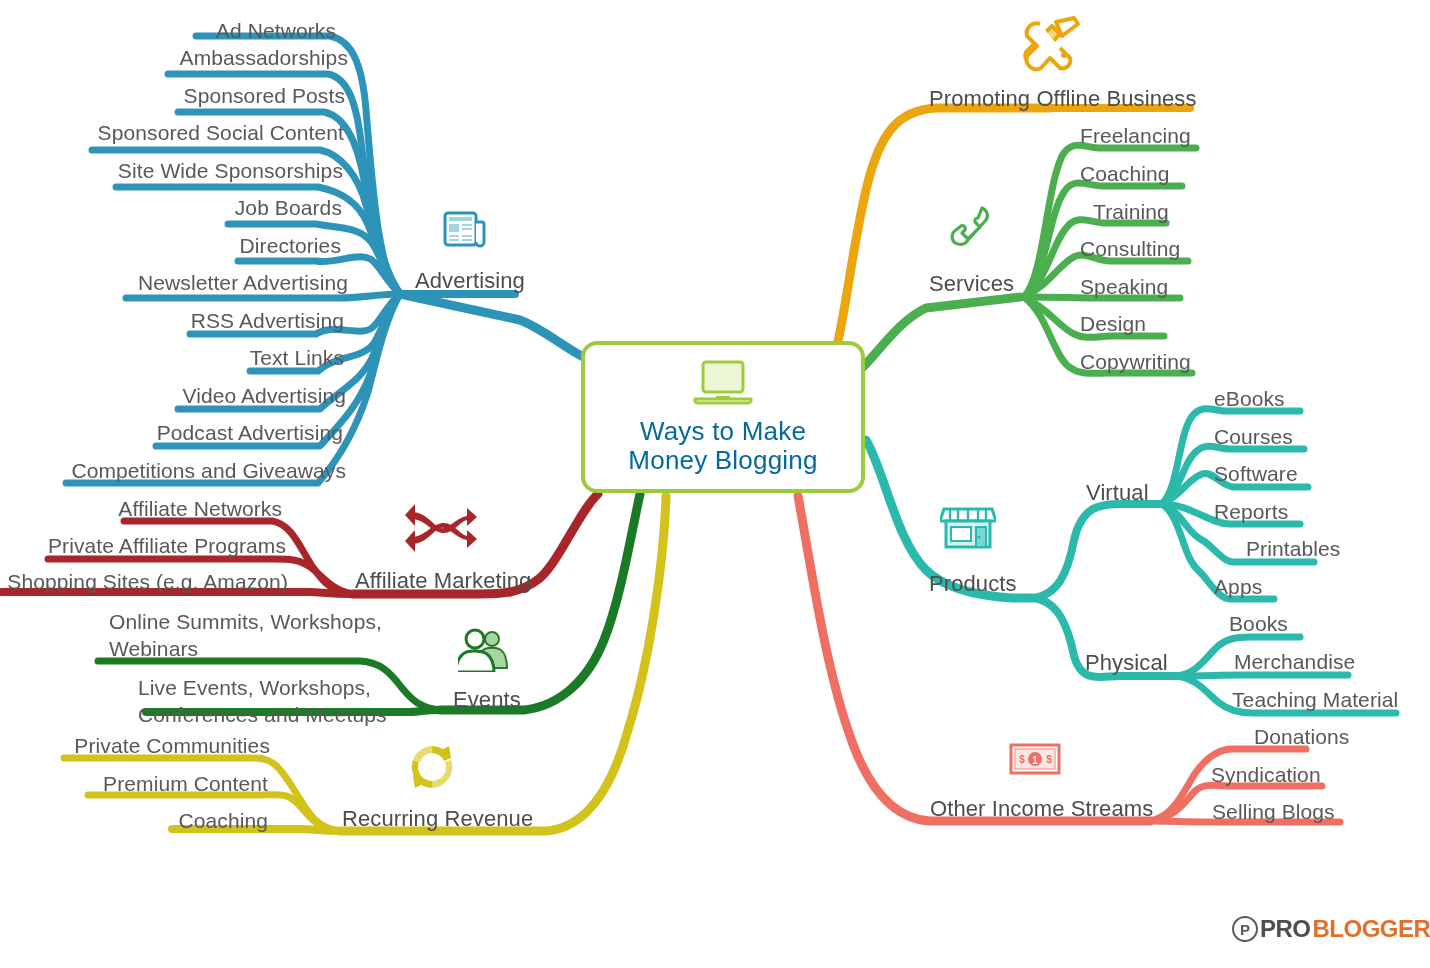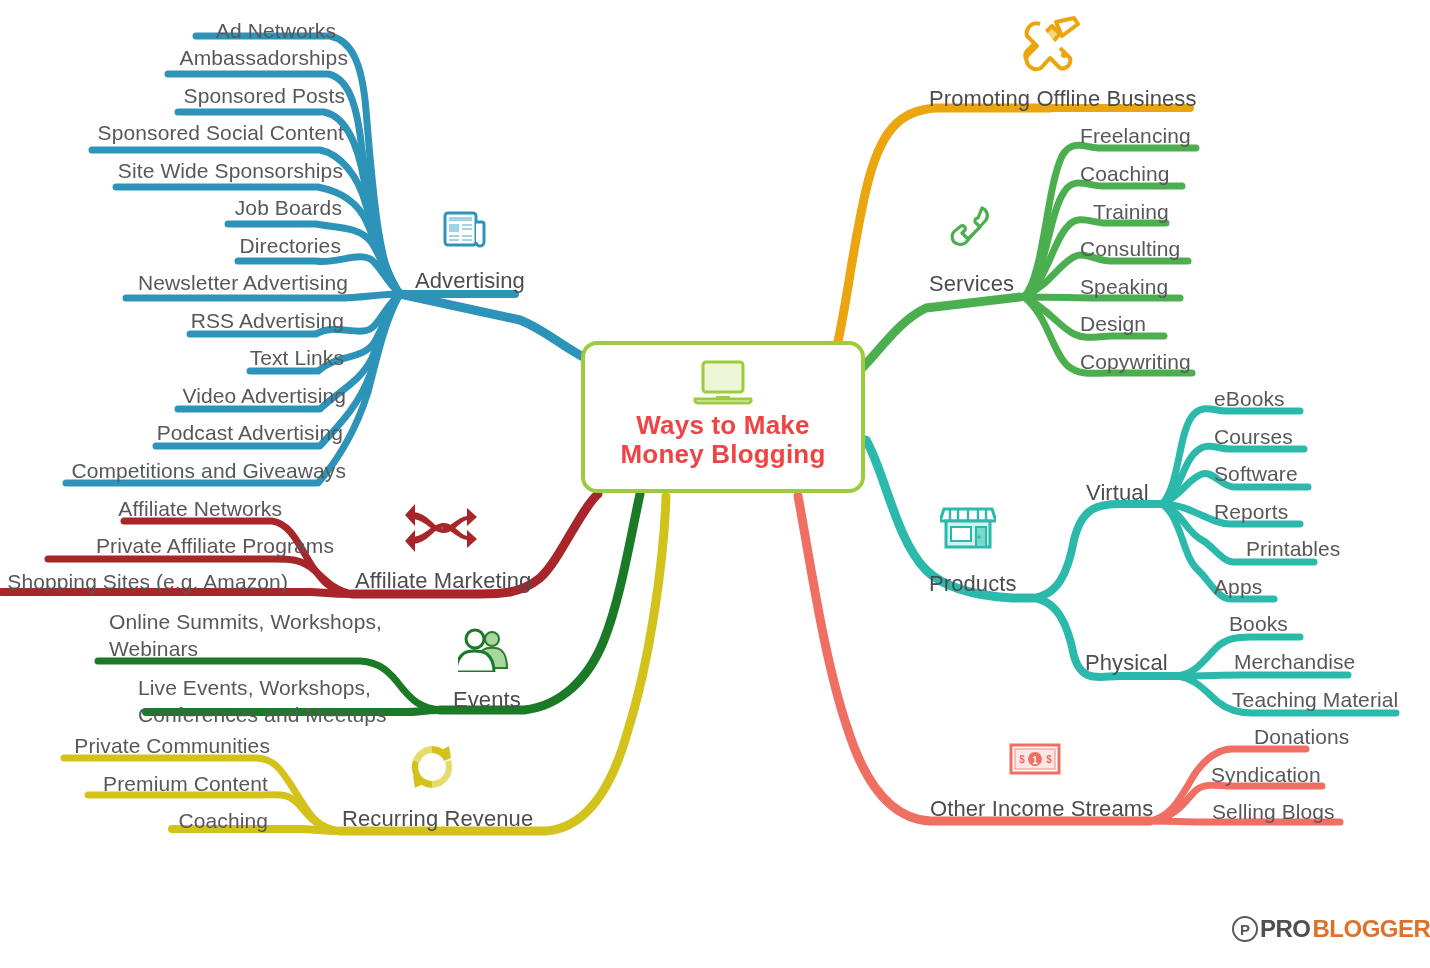"Ways to Make" #center-title { color: #ef4444 -> #0369a1; font-weight: bold -> normal; margin-top: none -> 6px }
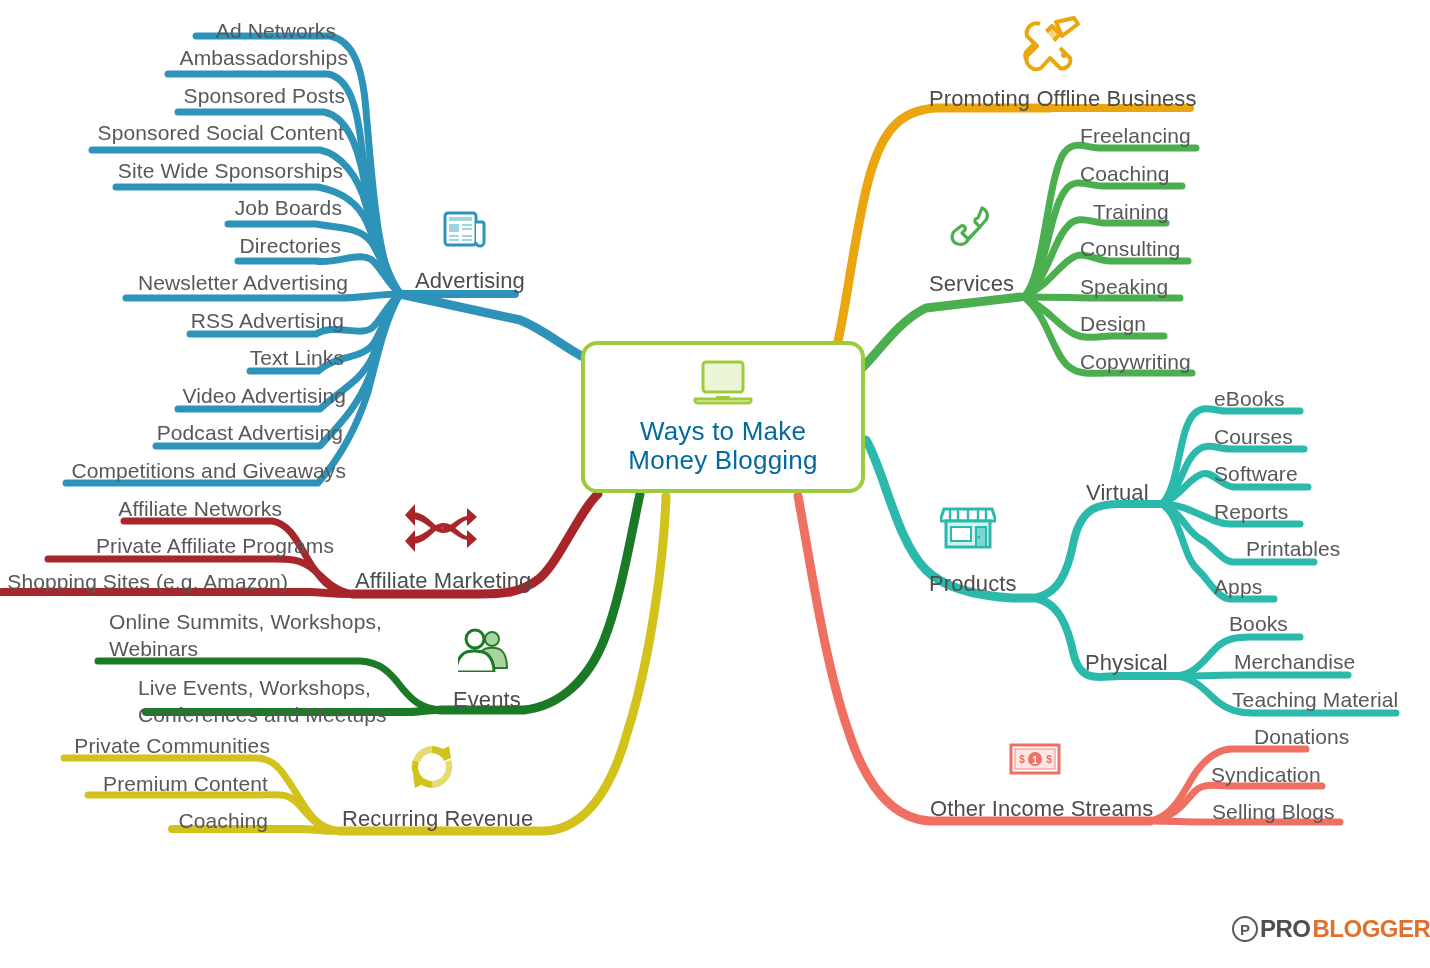"Private Affiliate Programs" div.lbl { padding-left: 48px -> none }
